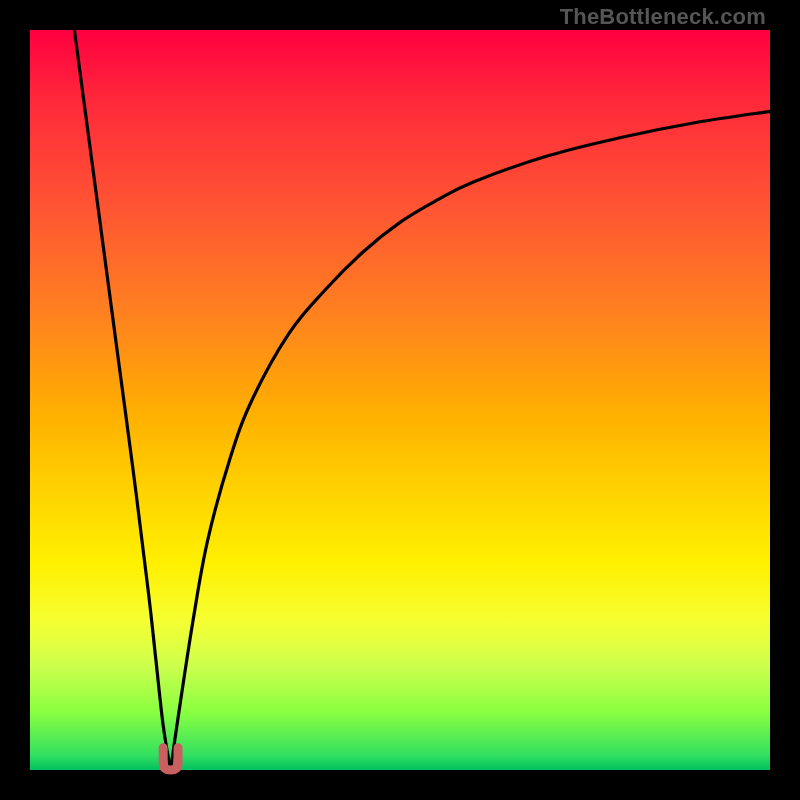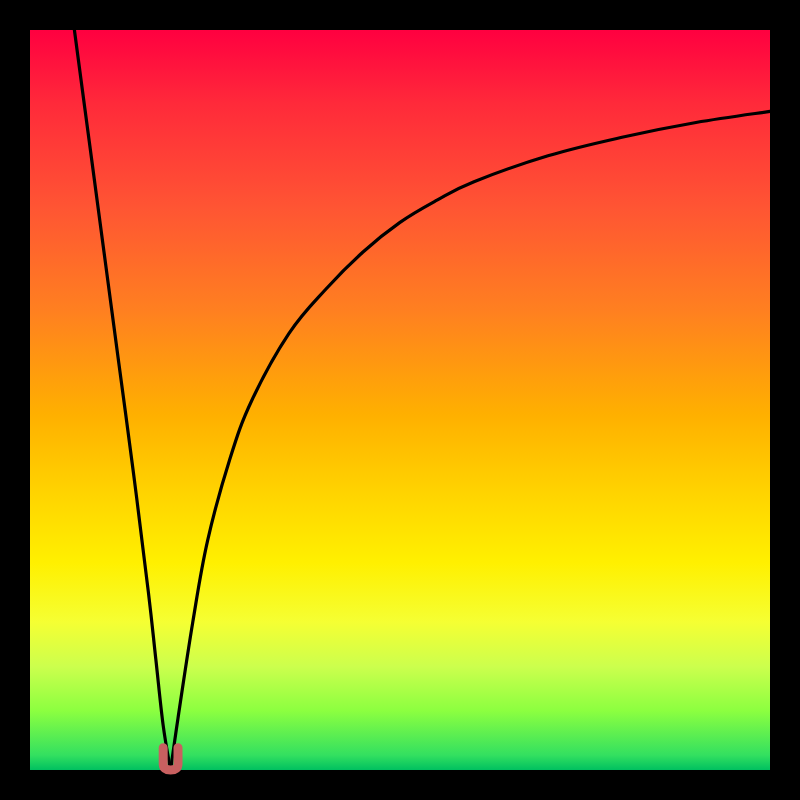"TheBottleneck.com" div.watermark { html: none -> <div>TheBottleneck.com</div> }
